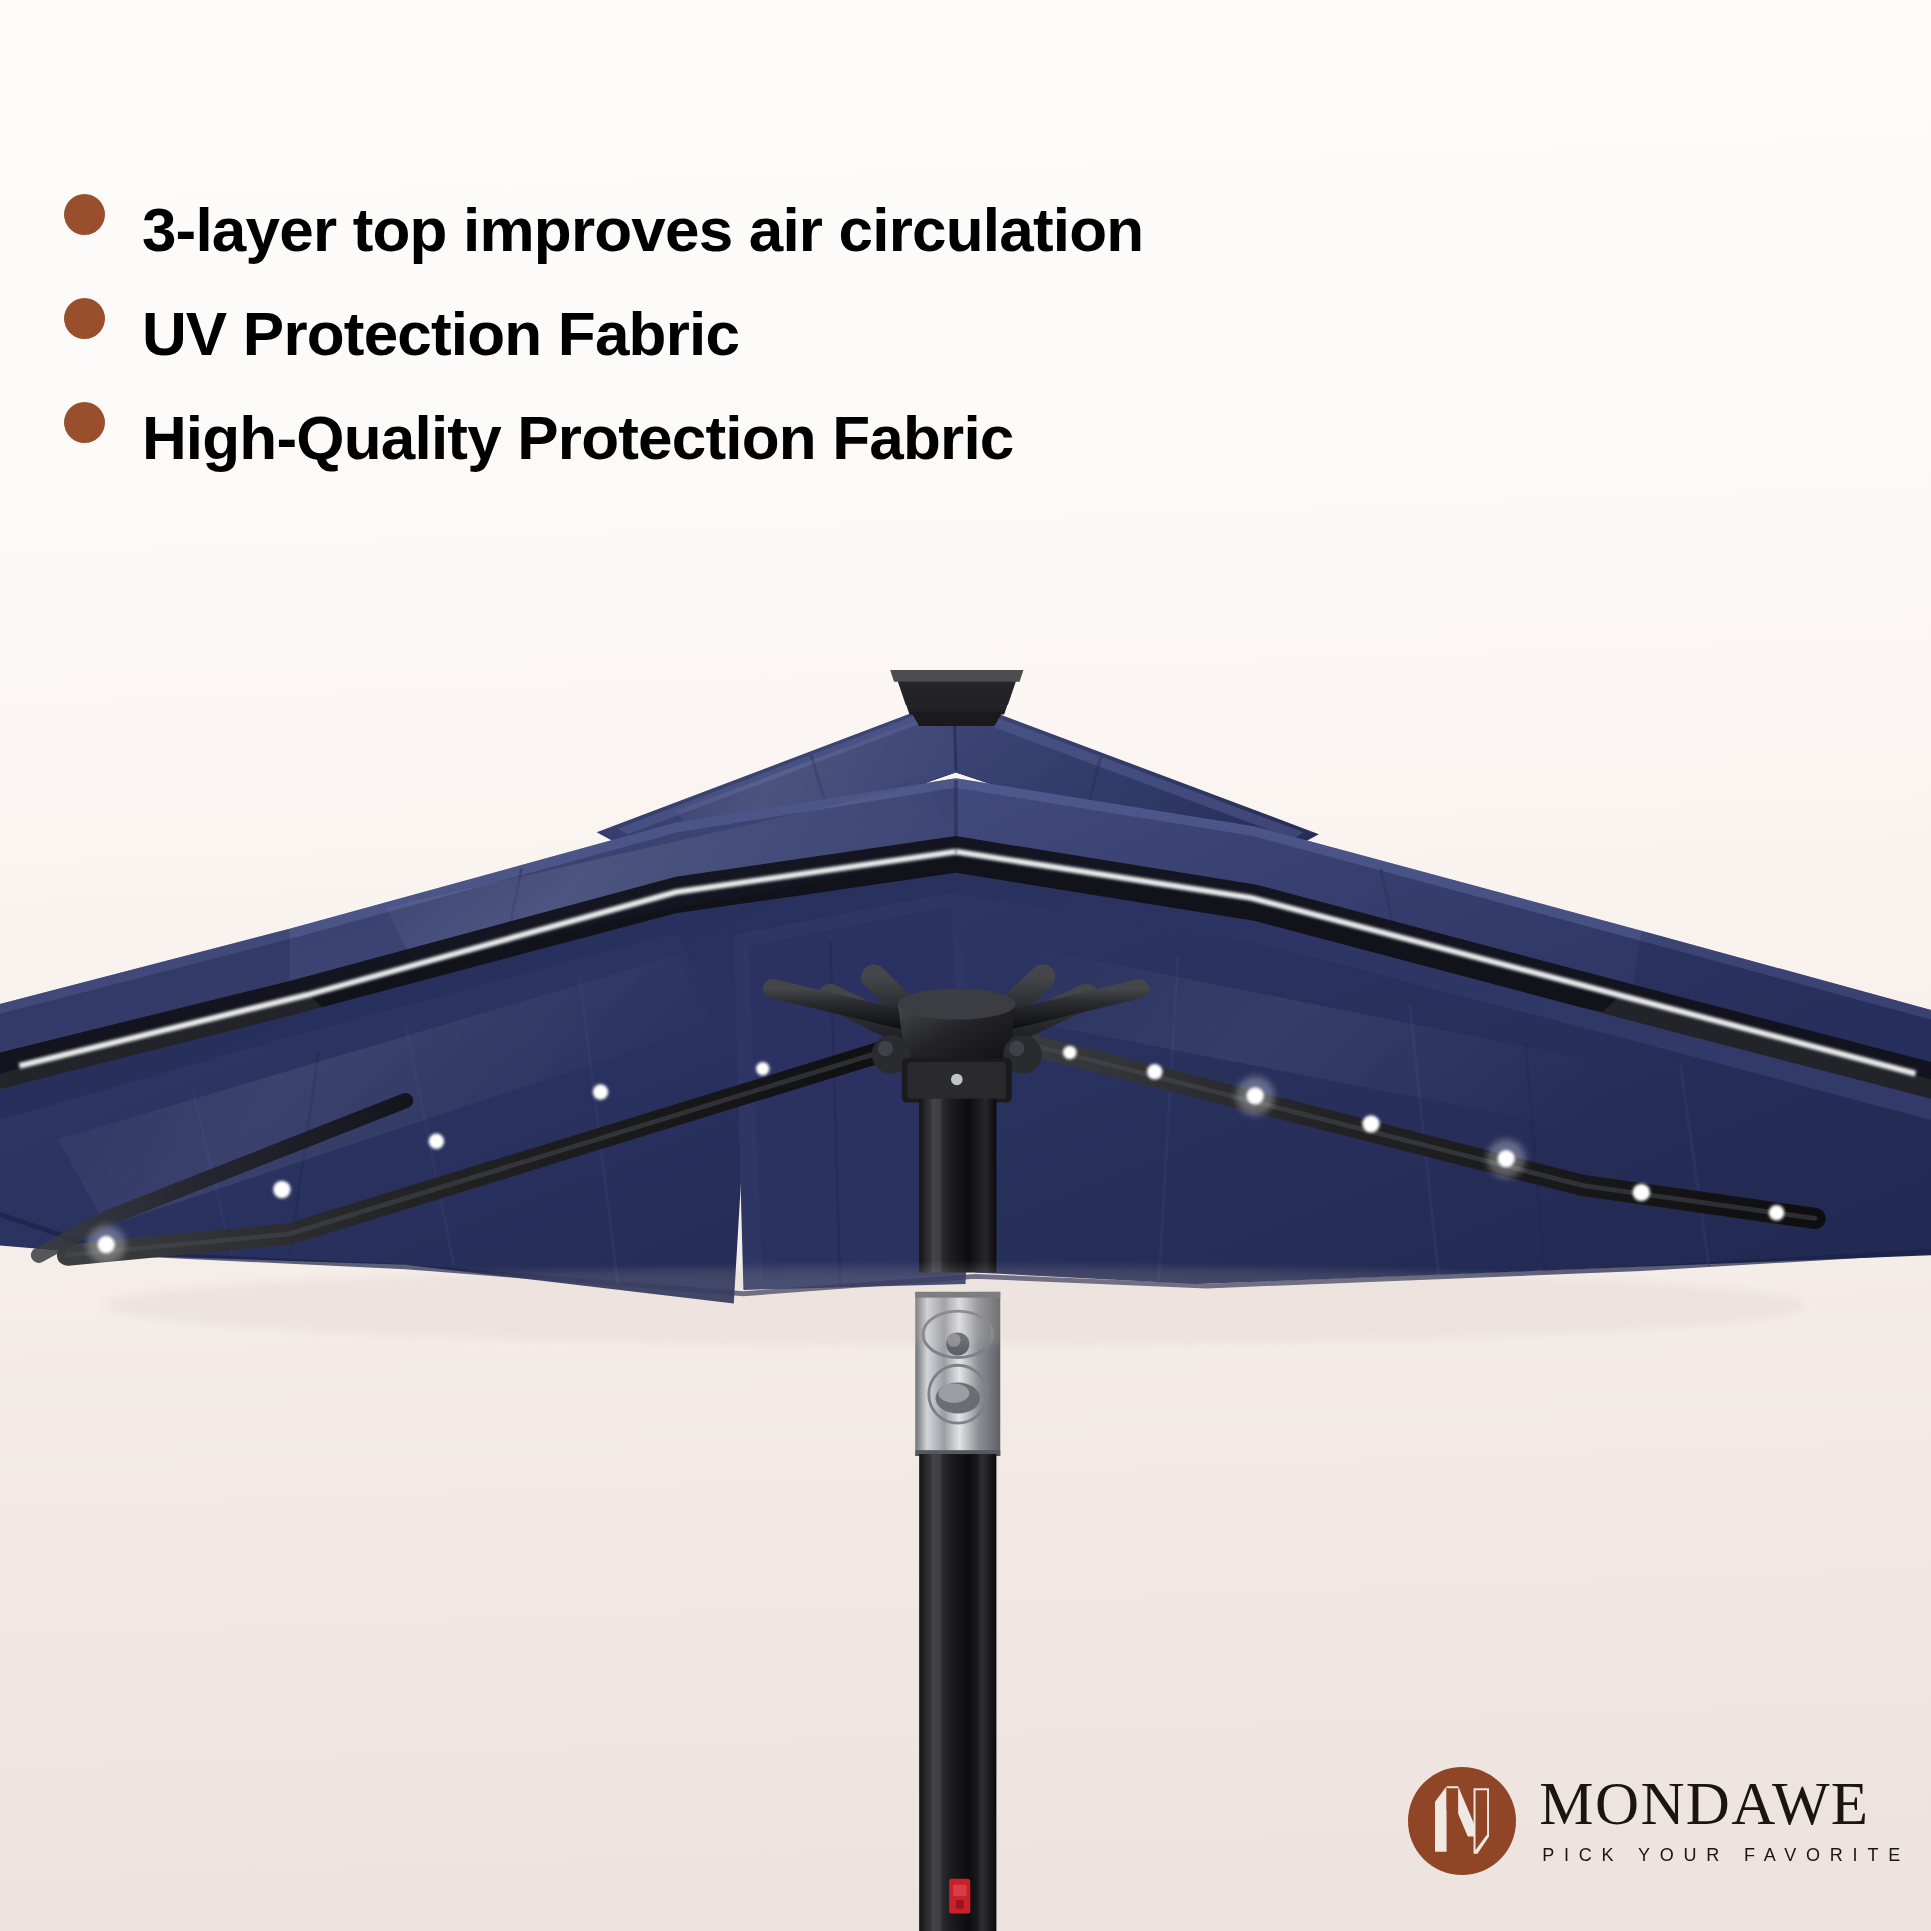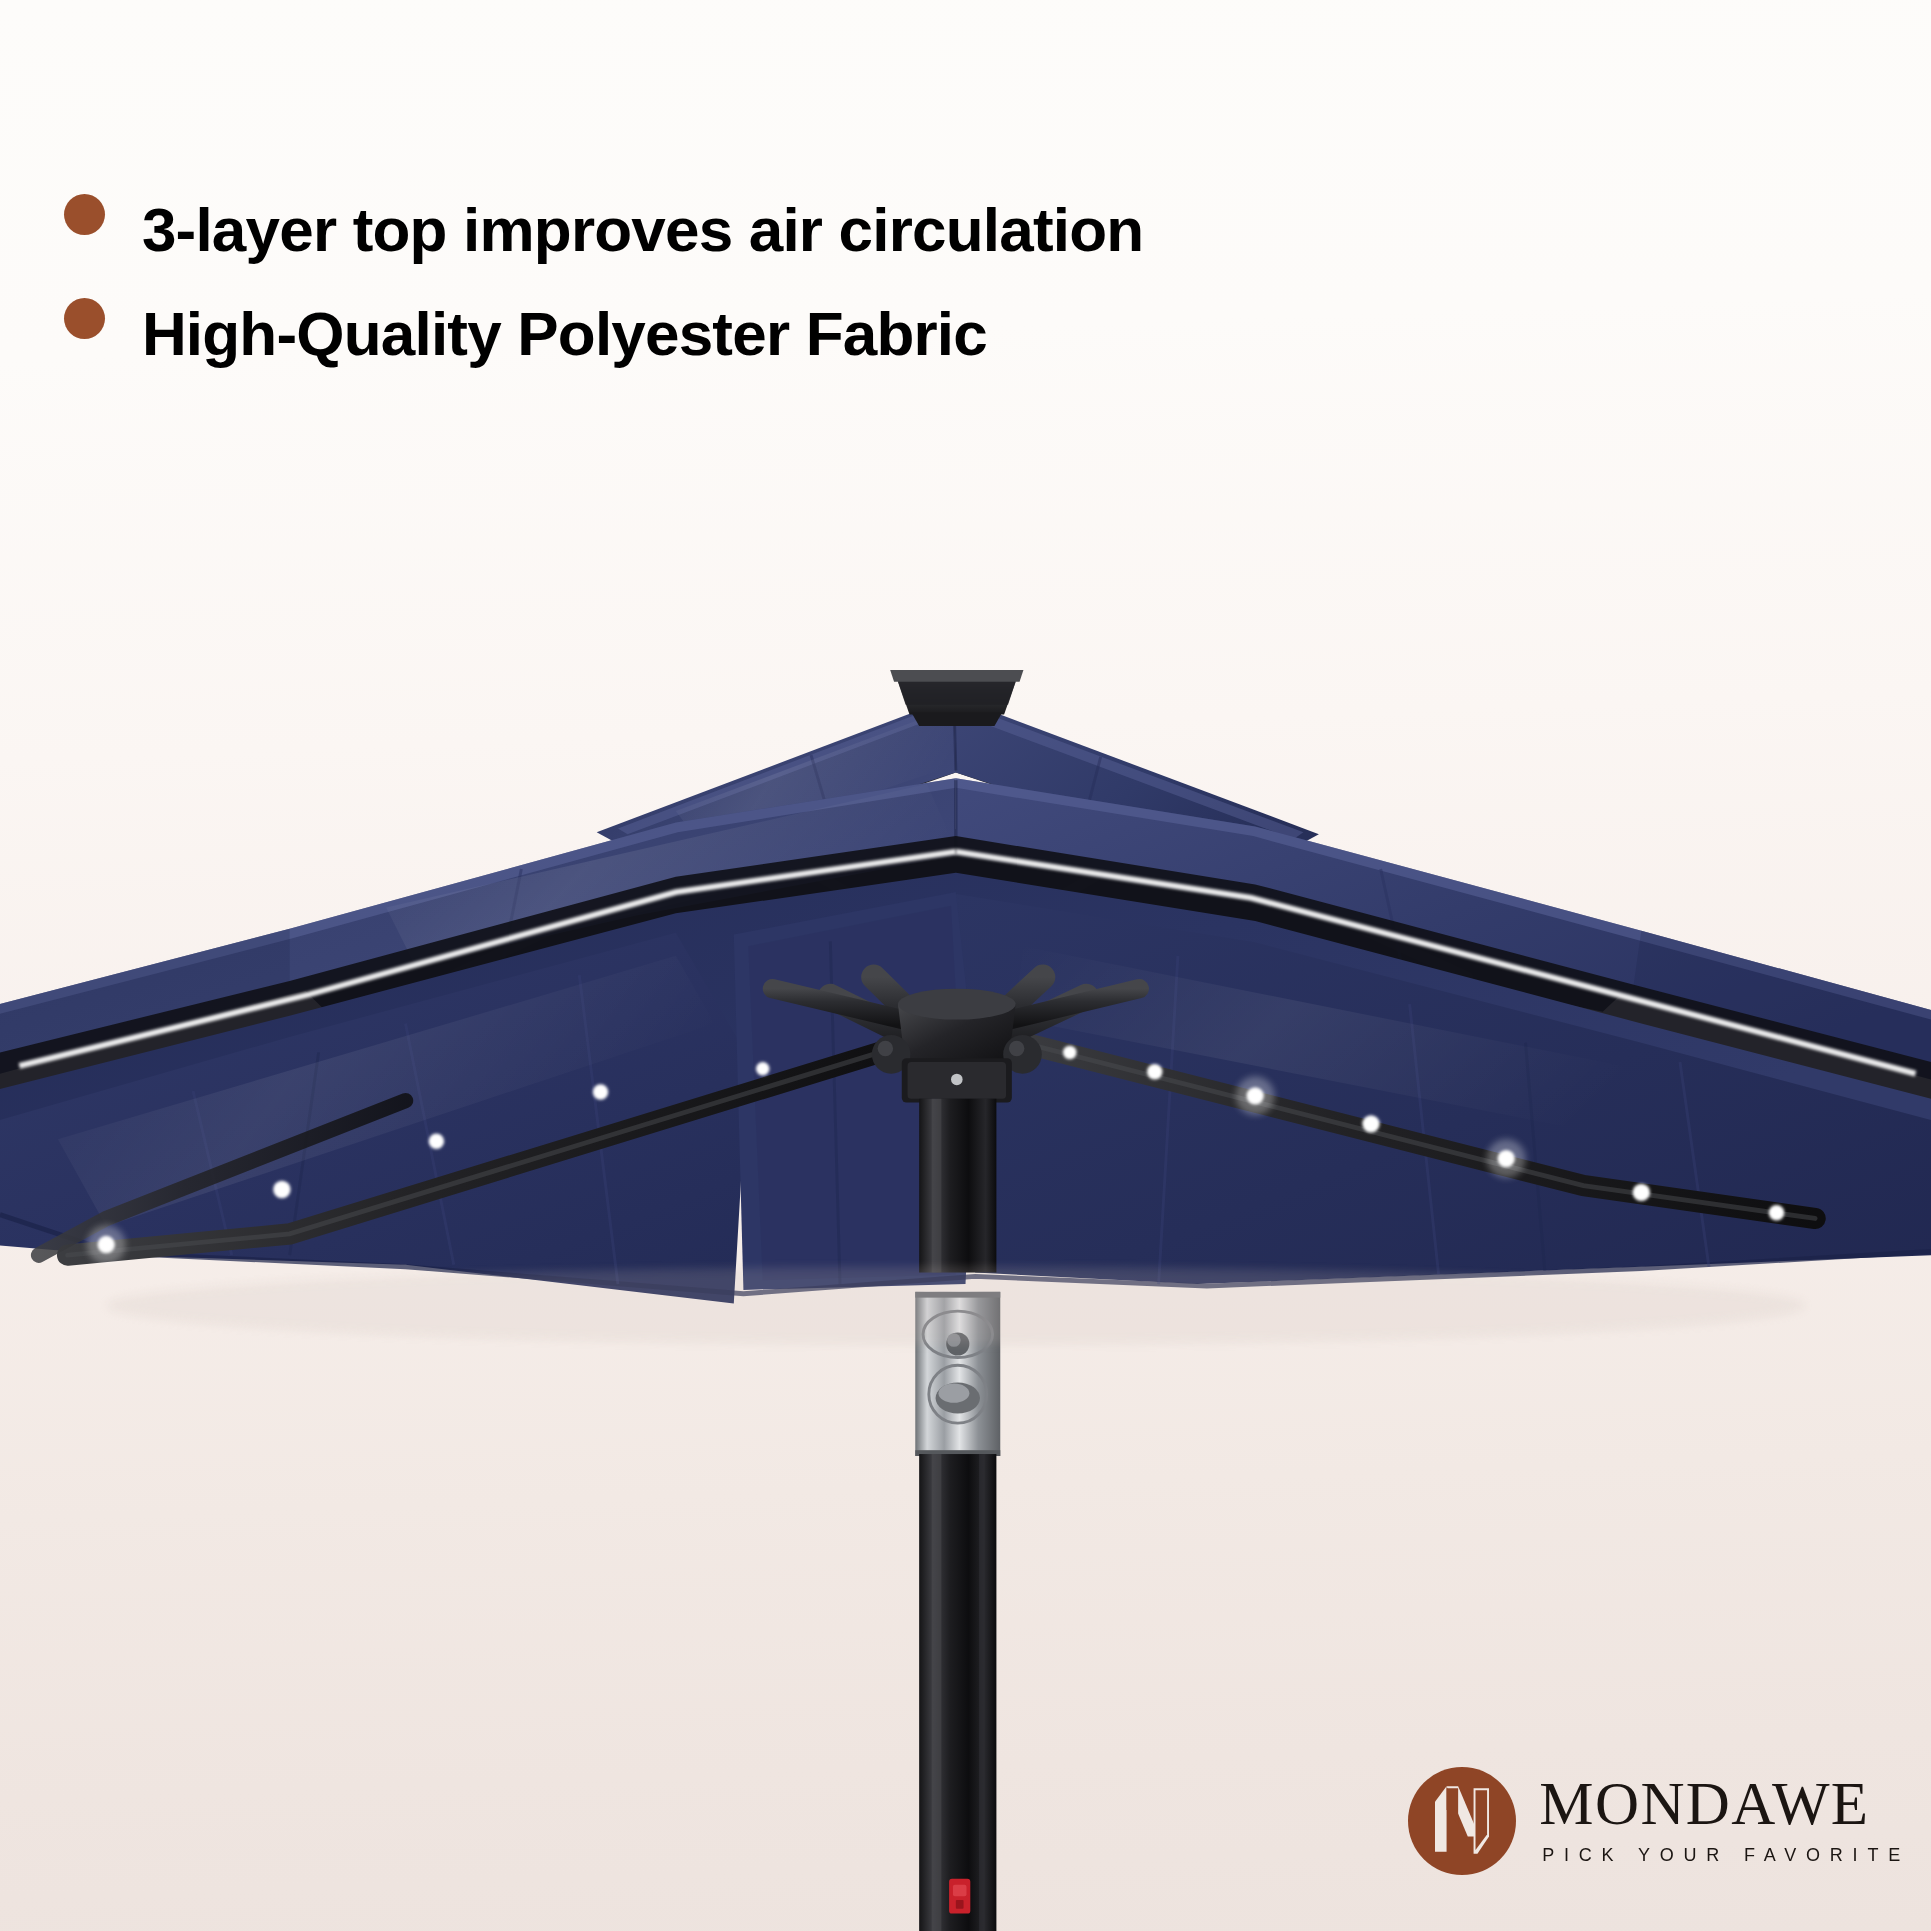"UV Protection Fabric" div.feature-row { html: none -> <div> <span></span> <span>UV Protection Fabric</span> </div> }
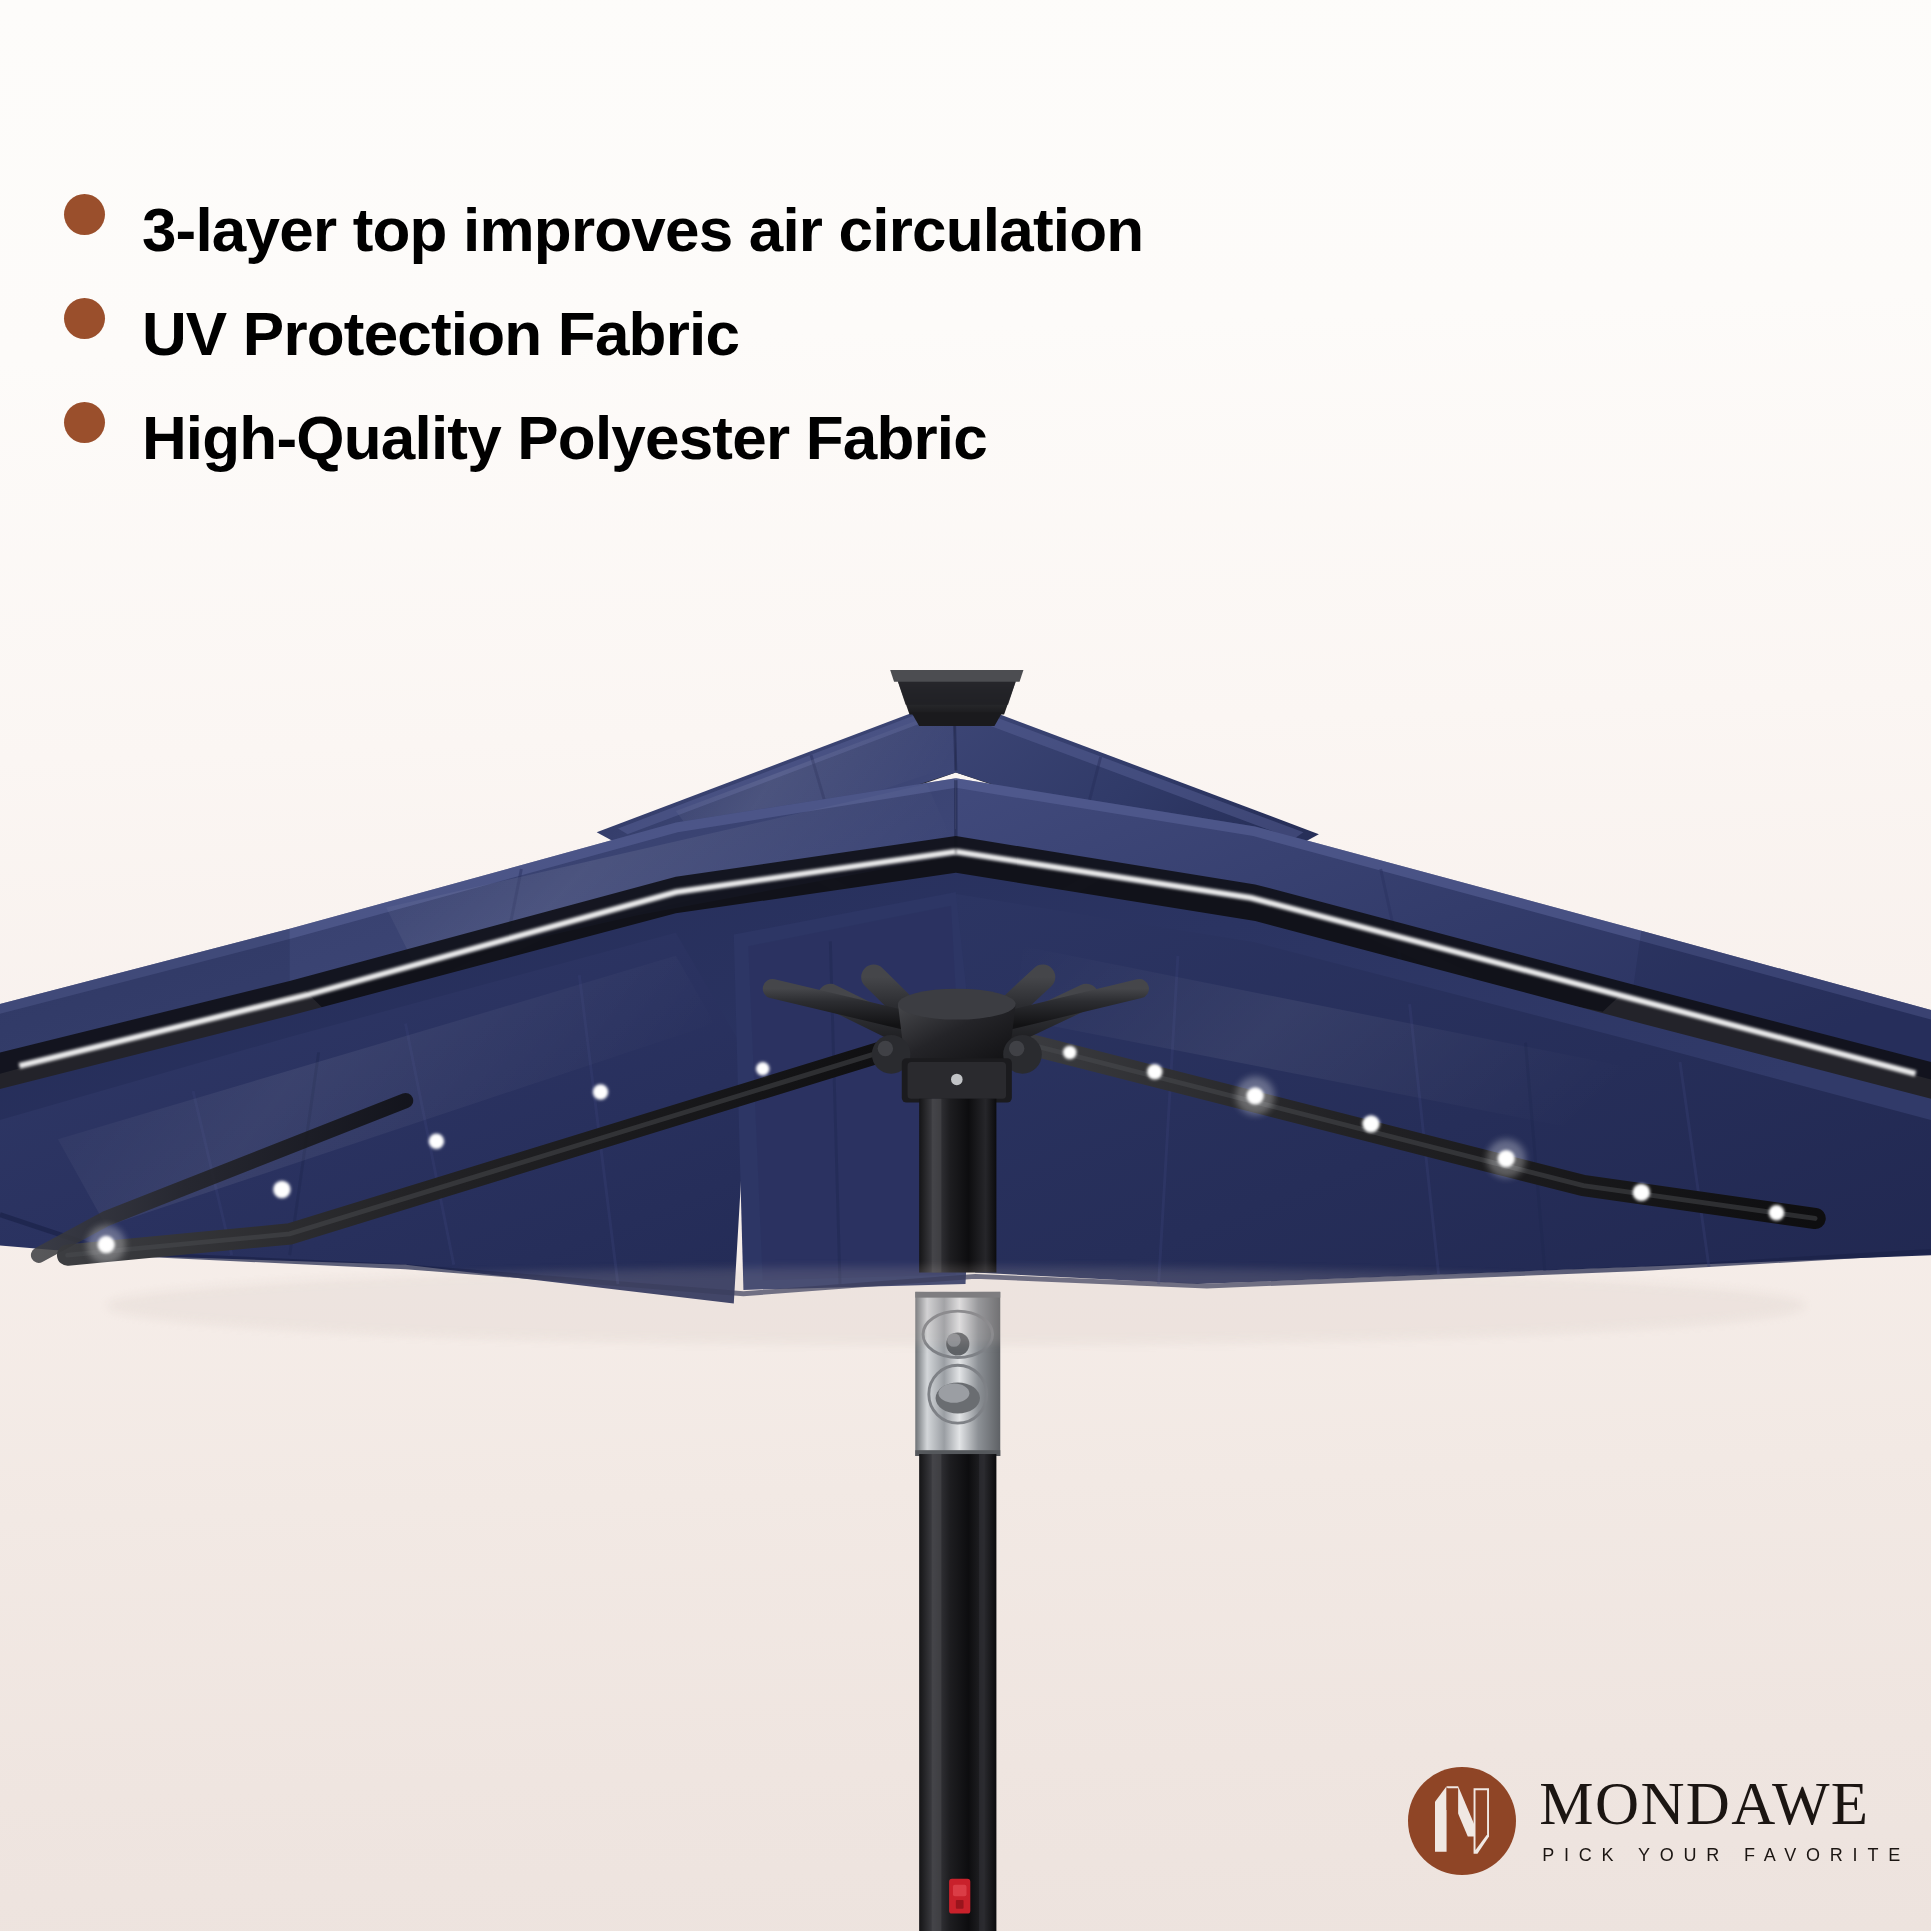"High-Quality Polyester Fabric" span.feature-text { text: Polyester -> Protection }
